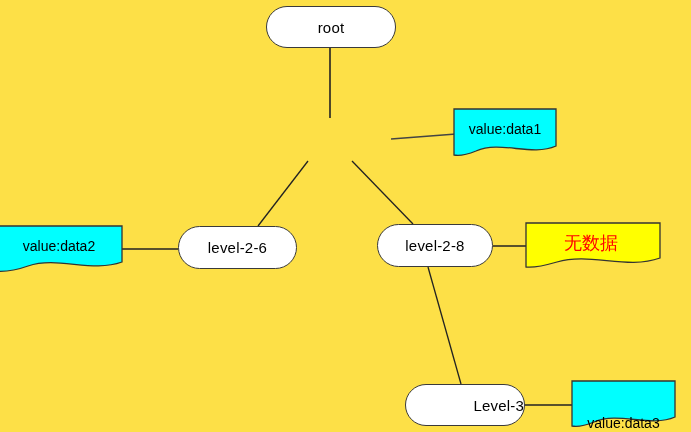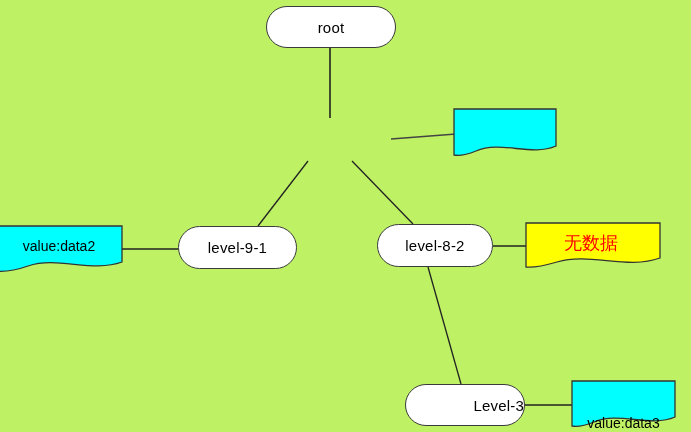"root" #canvas { background: #bef264 -> #fde047 }
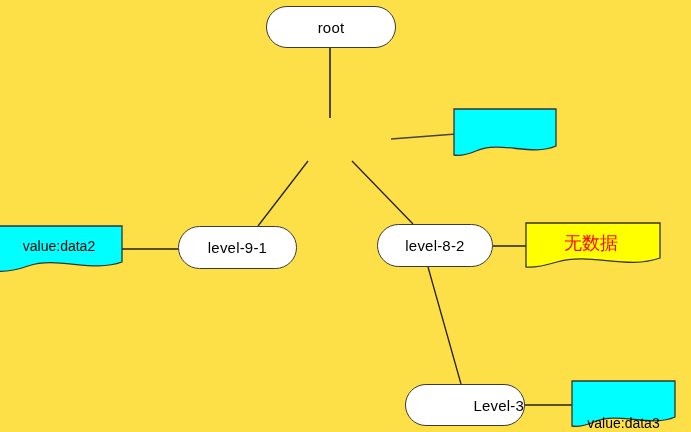"value:data1" div.note-label { html: none -> <div> <span>value:data1</span> </div> }
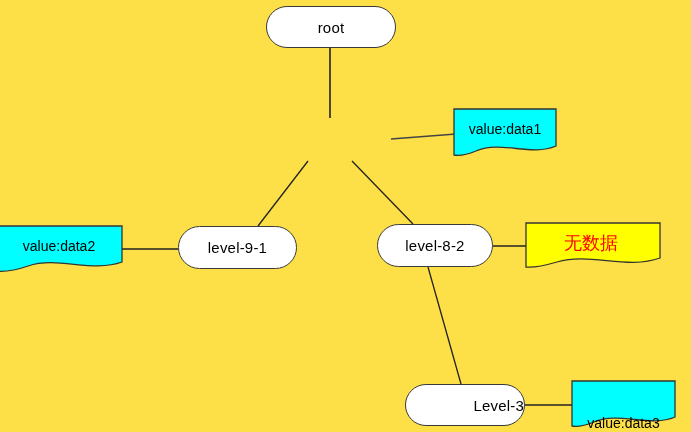"level-9-1" span { text: level-9-1 -> level-2-6 }
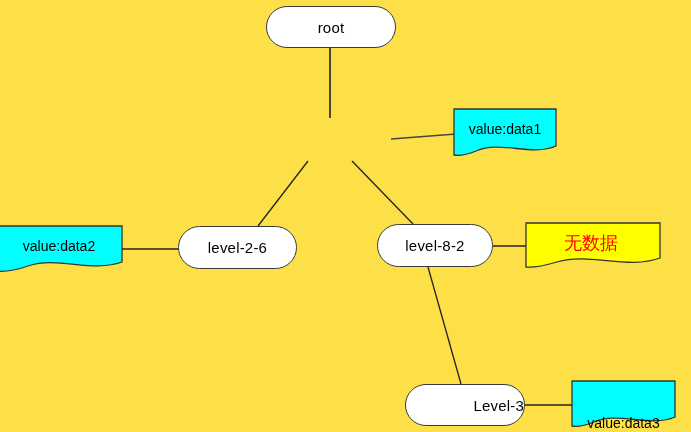"level-8-2" span { text: level-8-2 -> level-2-8 }
